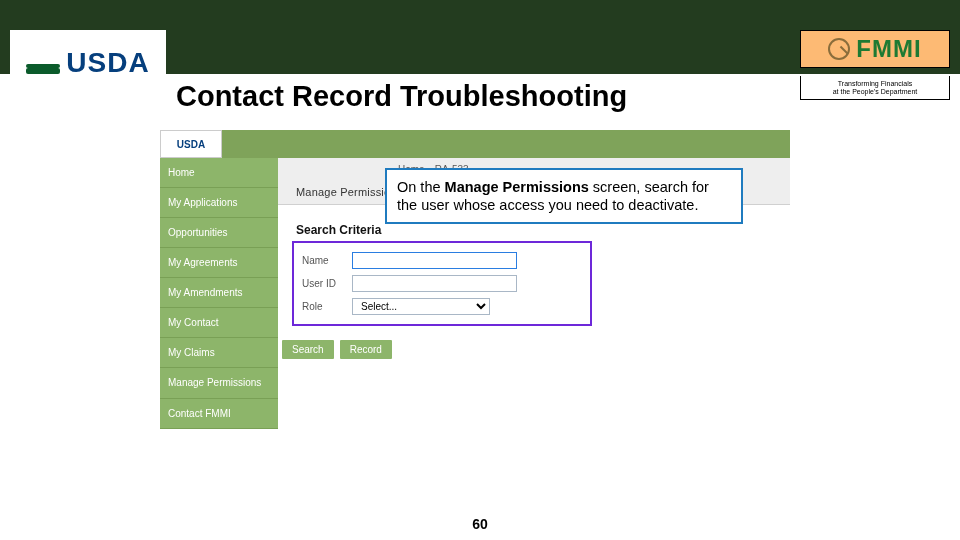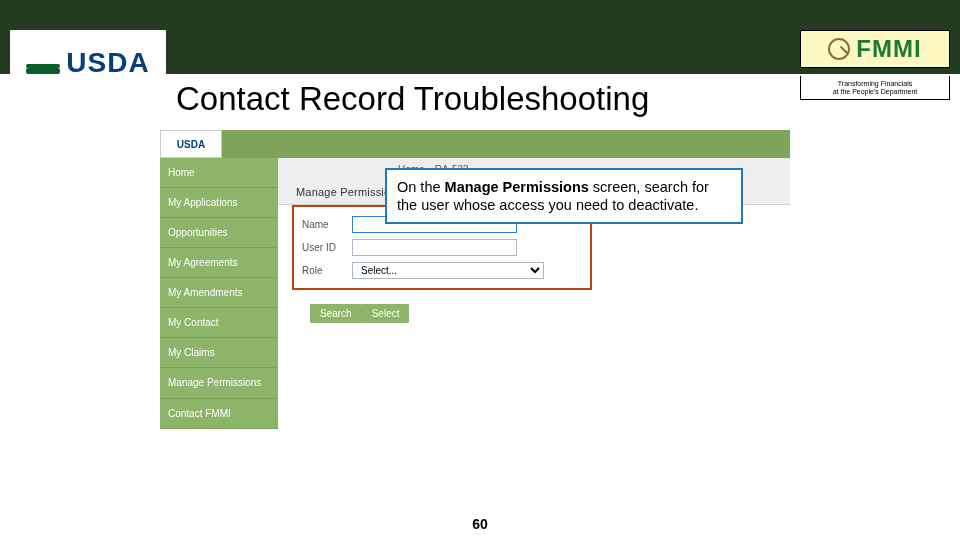"FMMI" .fmmi-box { background: #fef9c3 -> #fdba74 }
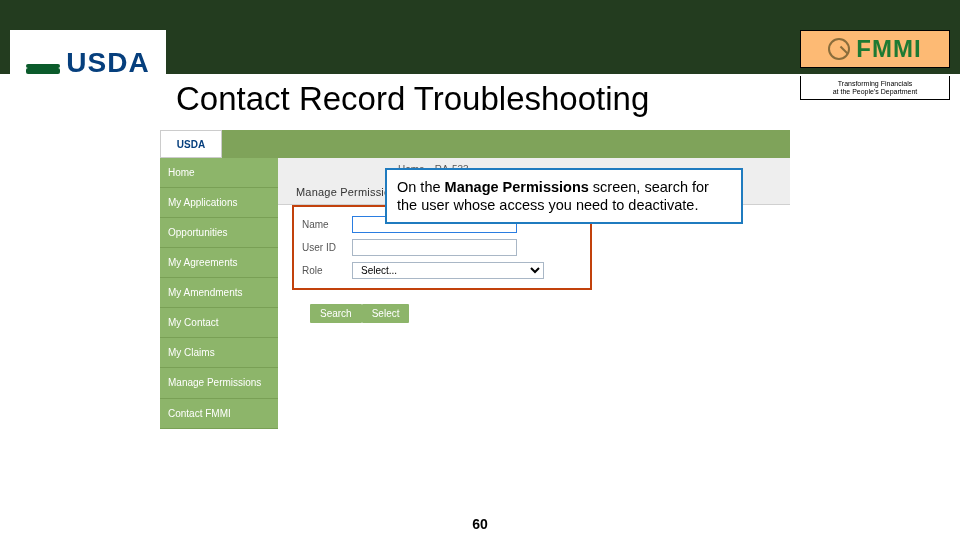"Contact Record Troubleshooting" .title { font-size: 33px -> 29px; font-weight: normal -> bold }
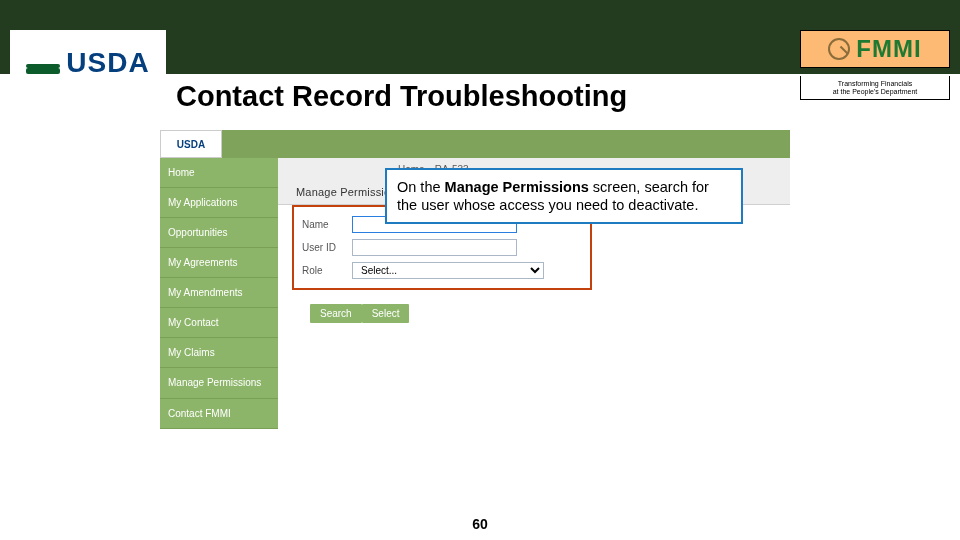"Search Criteria" div.section-h { html: none -> <div>Search Criteria</div> }
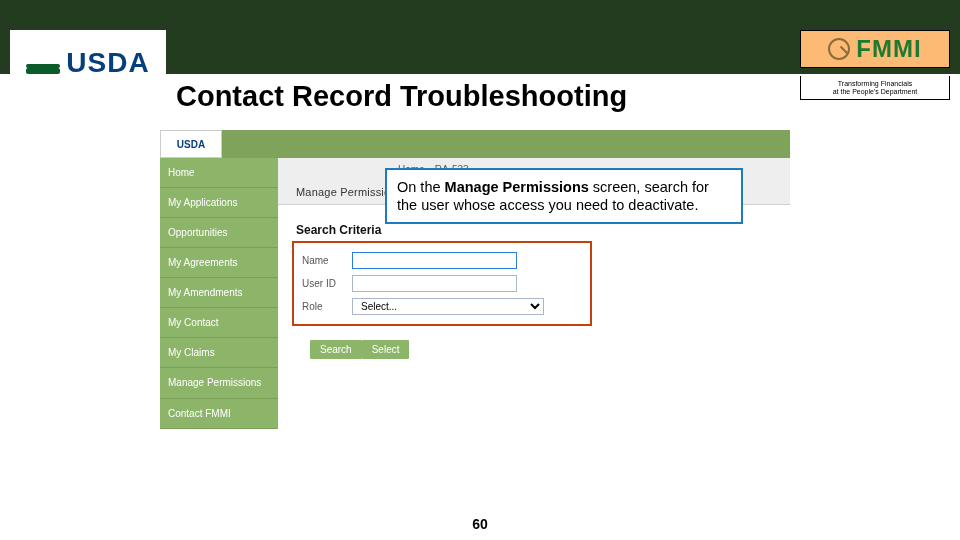"Name" .red-box { border: 2px solid #c2410c -> 2px solid #6d28d9 }
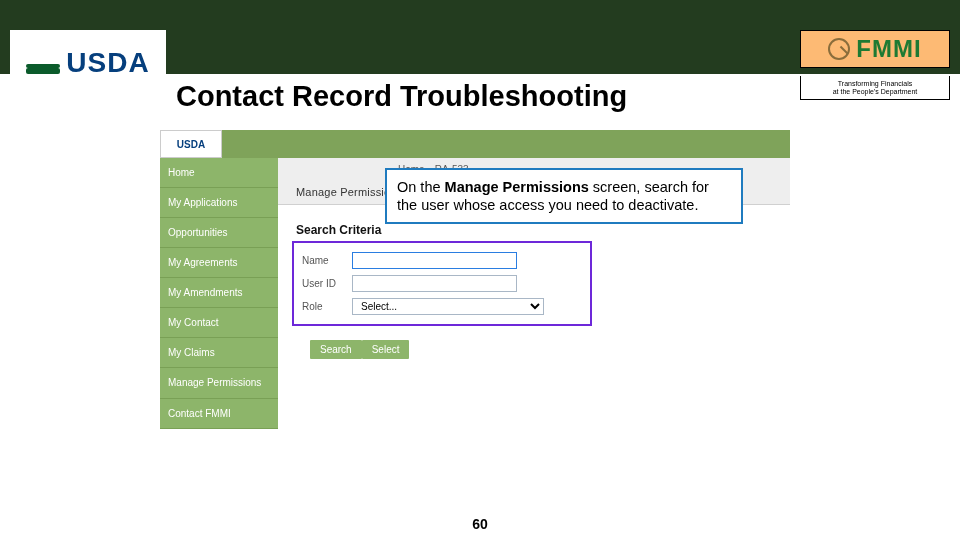"Select..." .field-row select { width: 192px -> 138px }
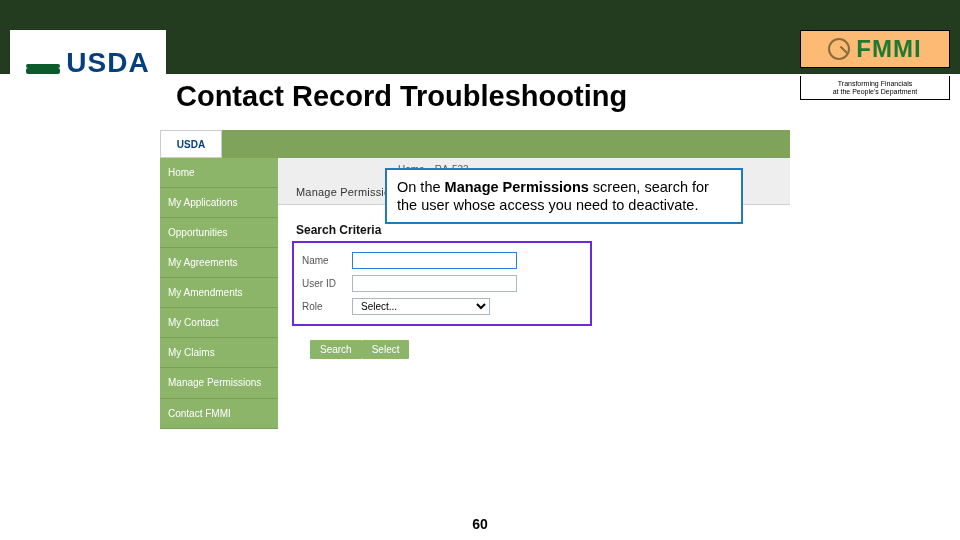"Search" .btn-row { gap: none -> 6px; padding: 14px 0 0 32px -> 14px 0 0 4px }
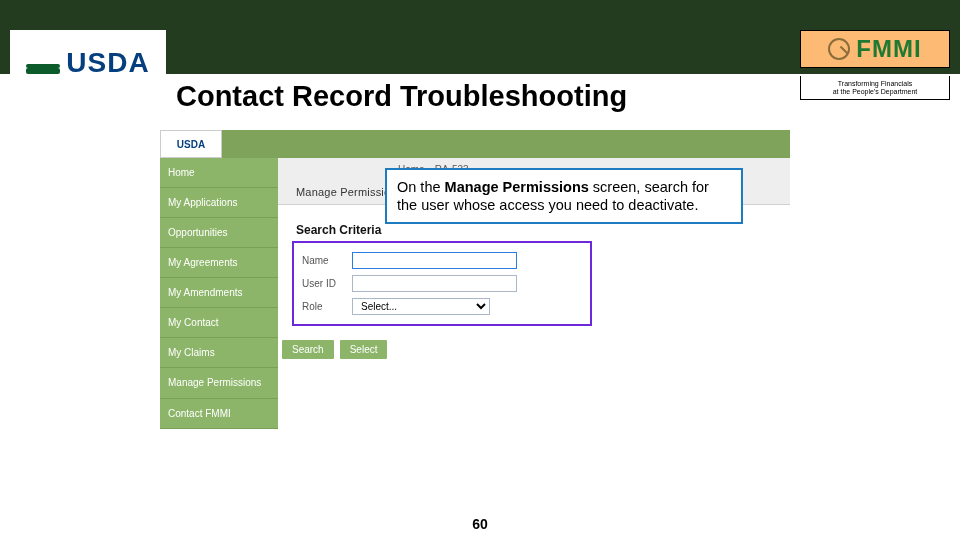"Select" button.btn { text: Select -> Record }
